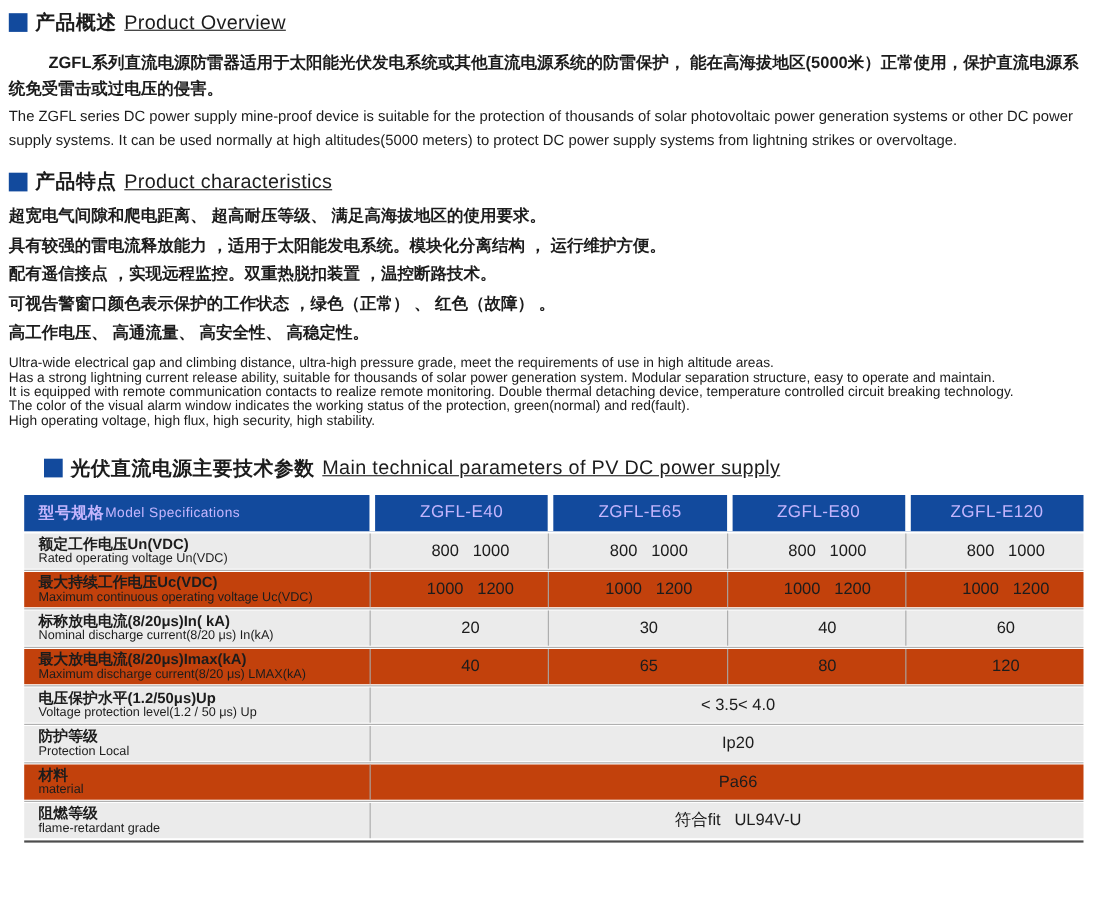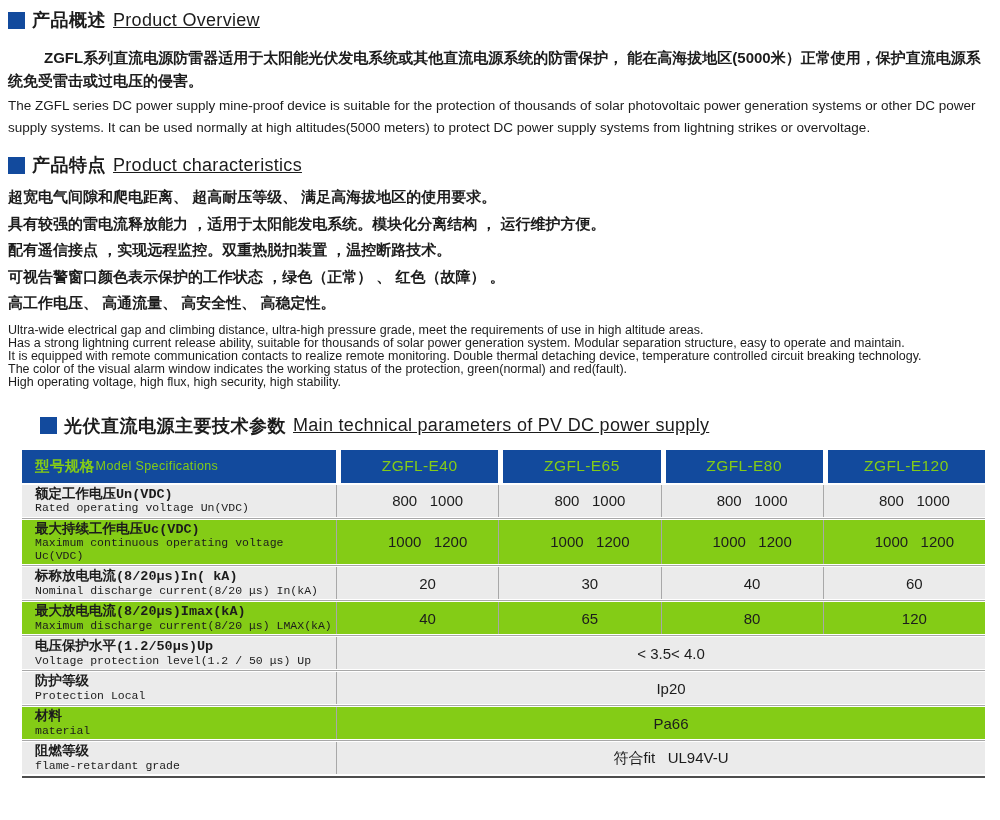"型号规格" .th { color: #84cc16 -> #c4b5fd }
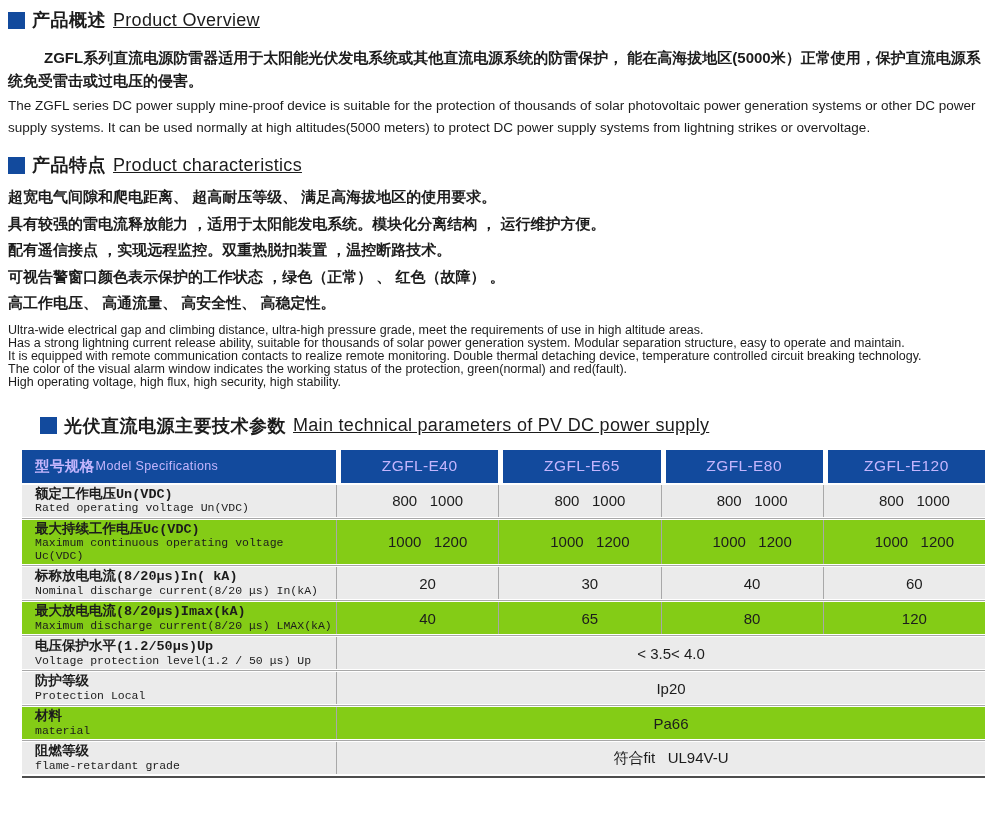"额定工作电压Un(VDC)" .td-label { font-family: Liberation Mono, monospace -> none }
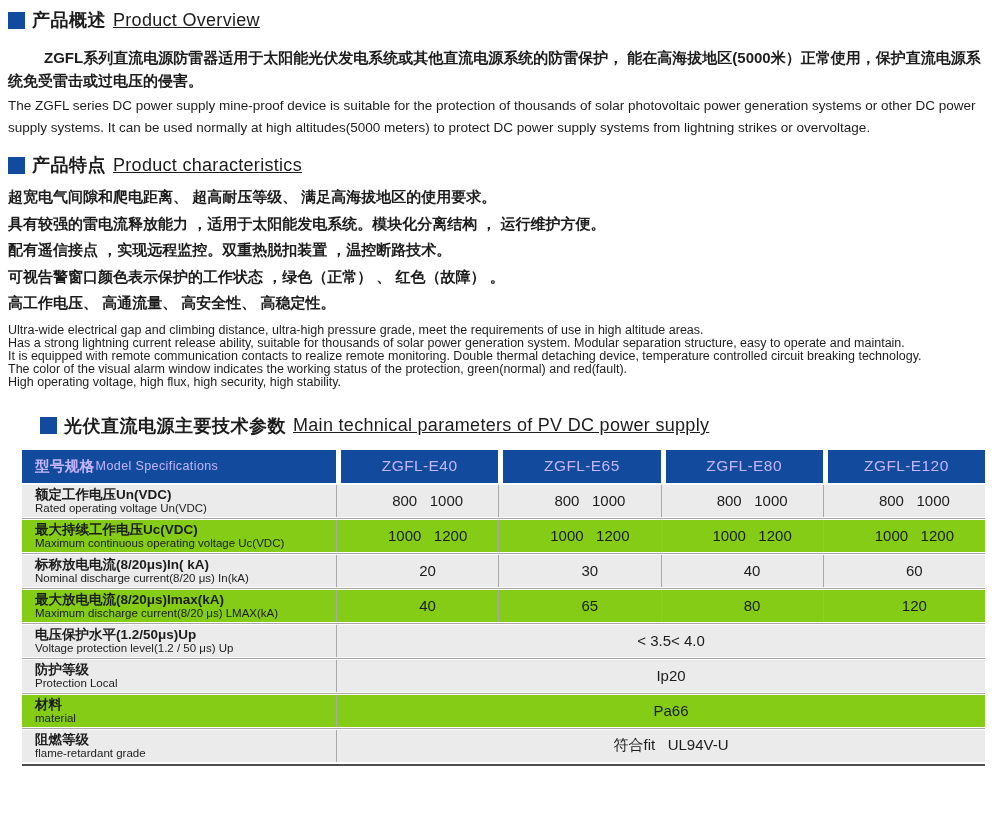"最大持续工作电压Uc(VDC)" .trow.white { background: #84cc16 -> #c2410c }
